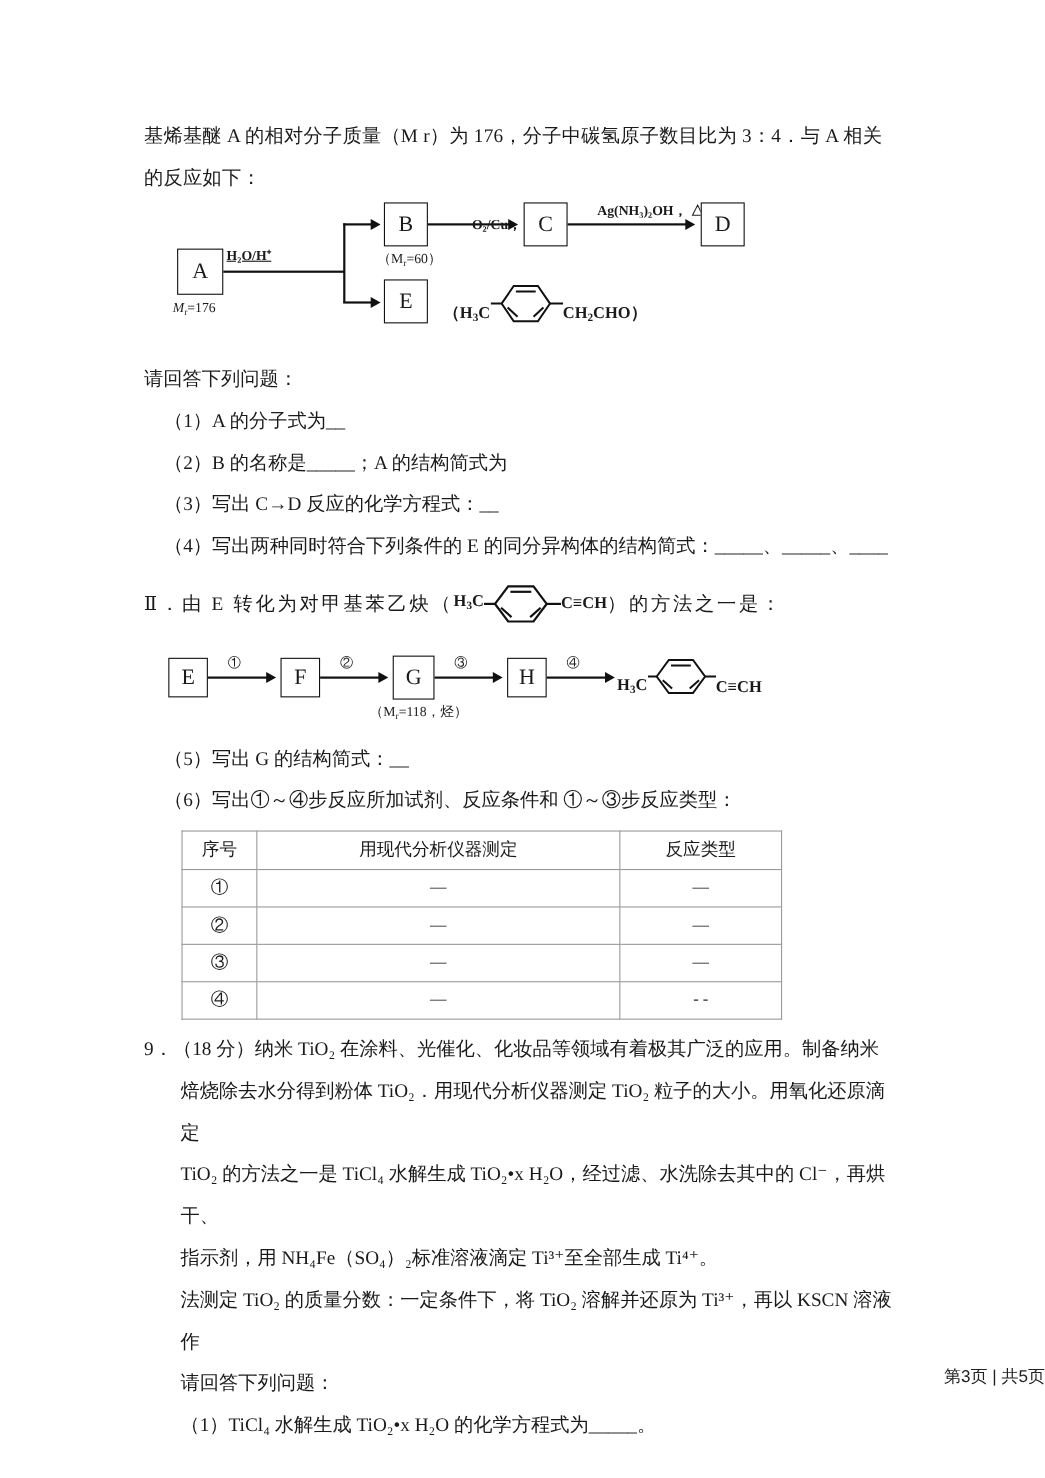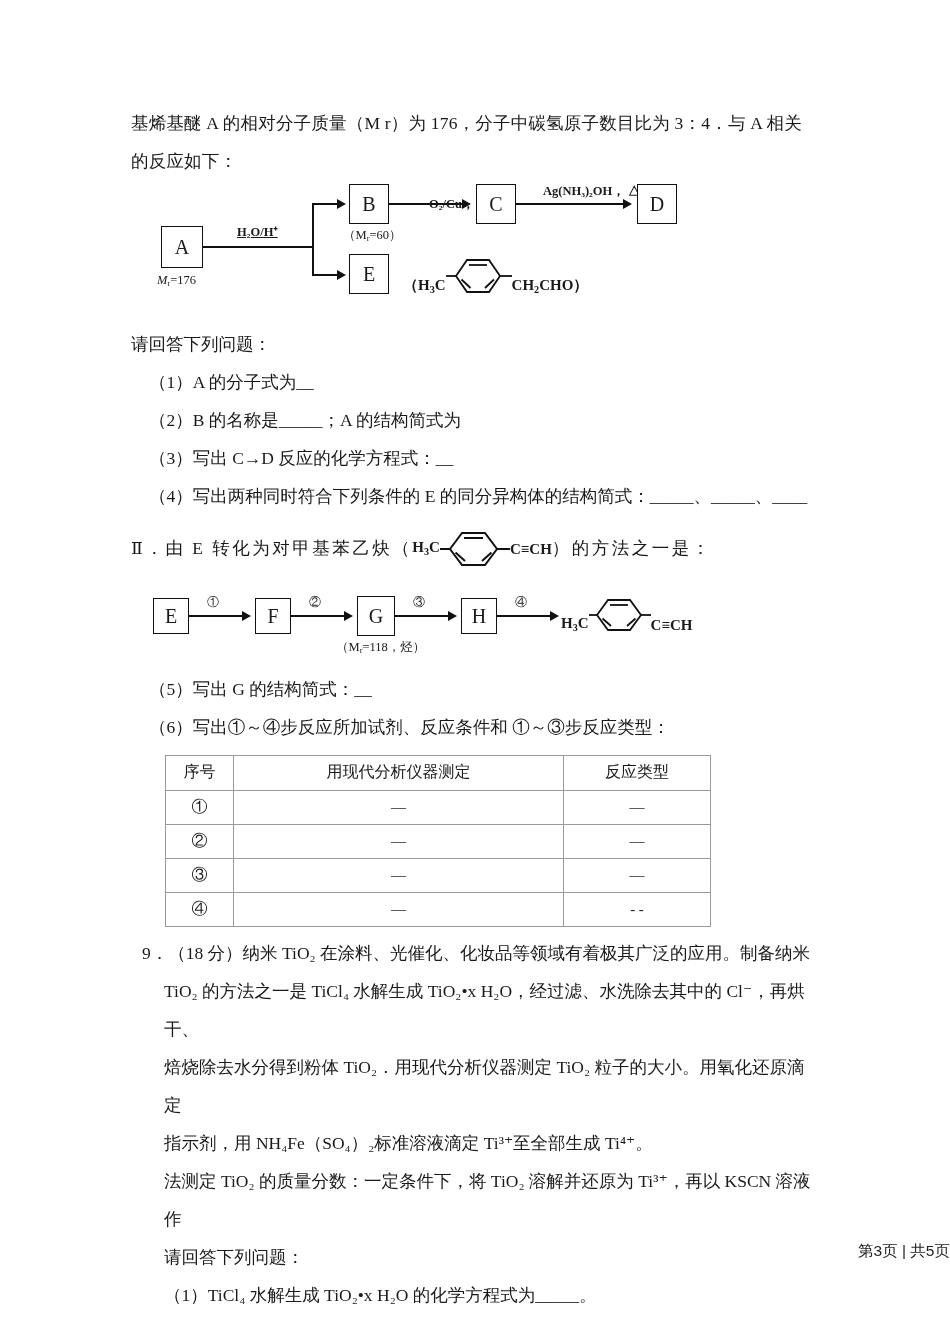"H₂O/H⁺" div.cond { left: 106px -> 75px }
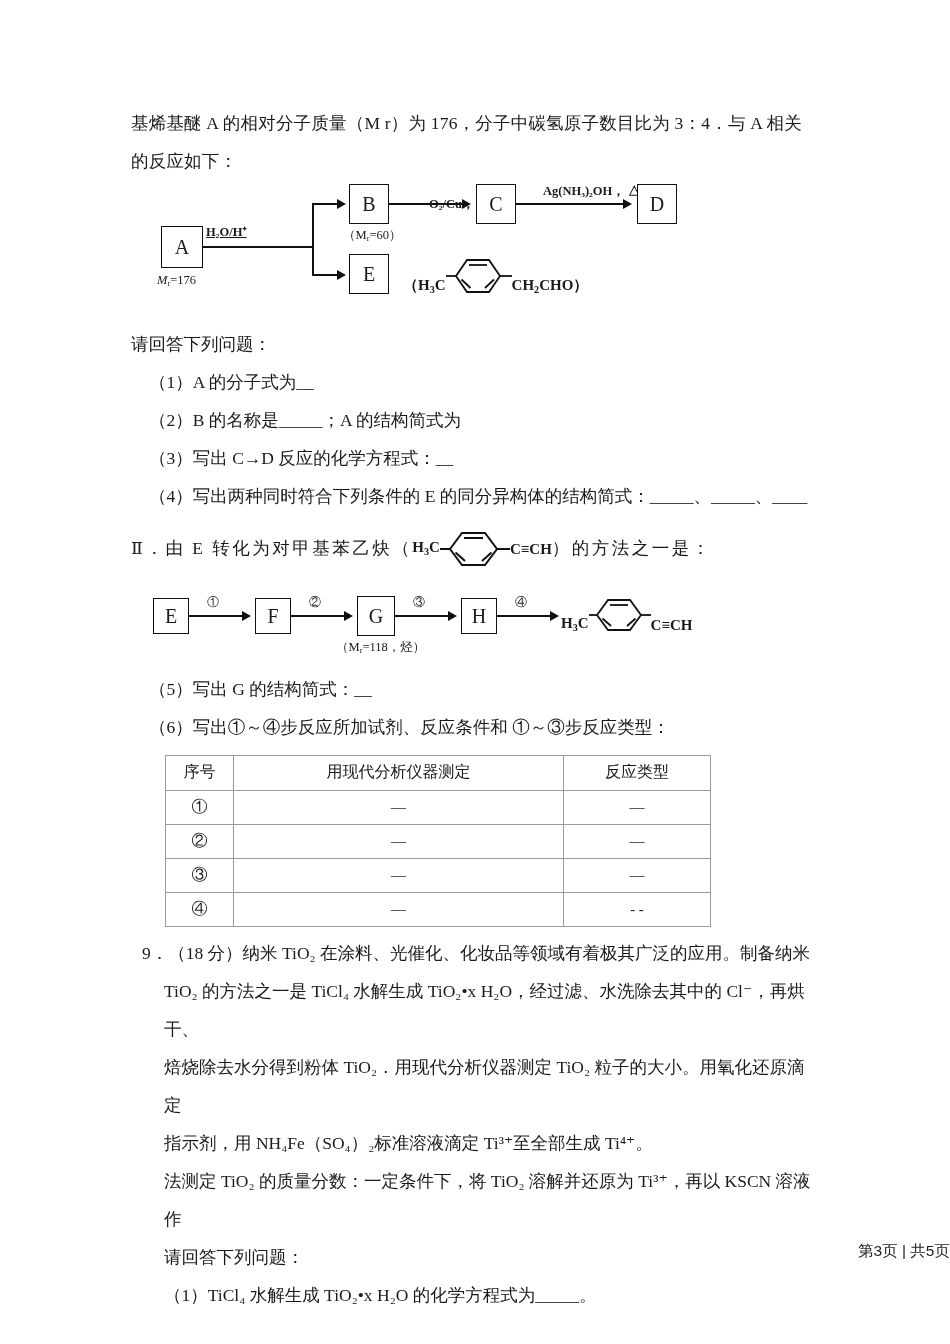"9．（18 分）纳米 TiO₂" .q9-first { text-align: center -> none }
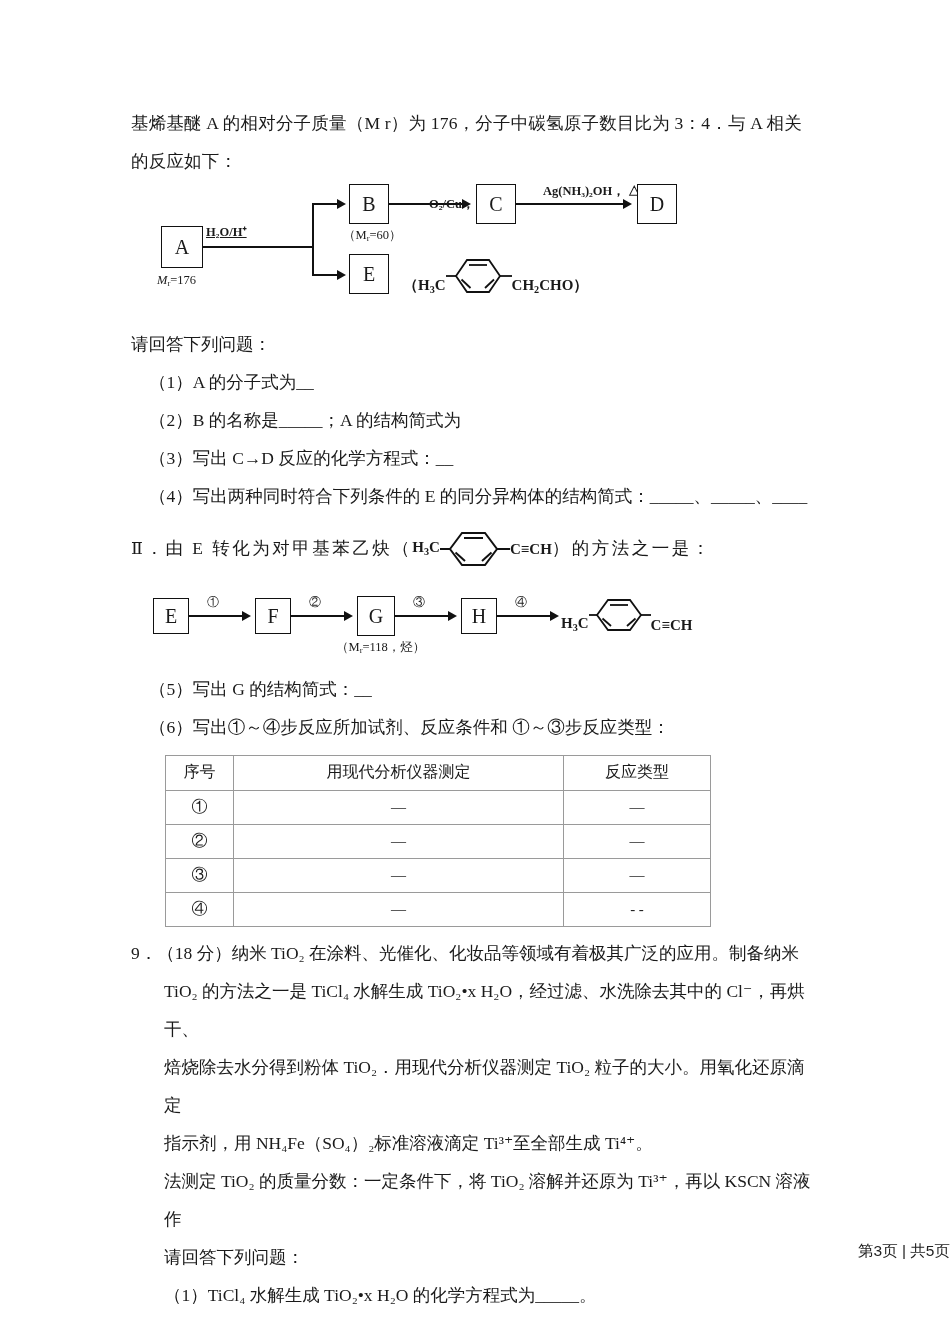"TiO₂ 的方法之一是 TiCl₄ 水解生成 TiO₂•x" div.q9-body { order: before "焙烧除去水分得到粉体 TiO₂．用现代分析仪器测定 TiO₂" -> after "焙烧除去水分得到粉体 TiO₂．用现代分析仪器测定 TiO₂" }
